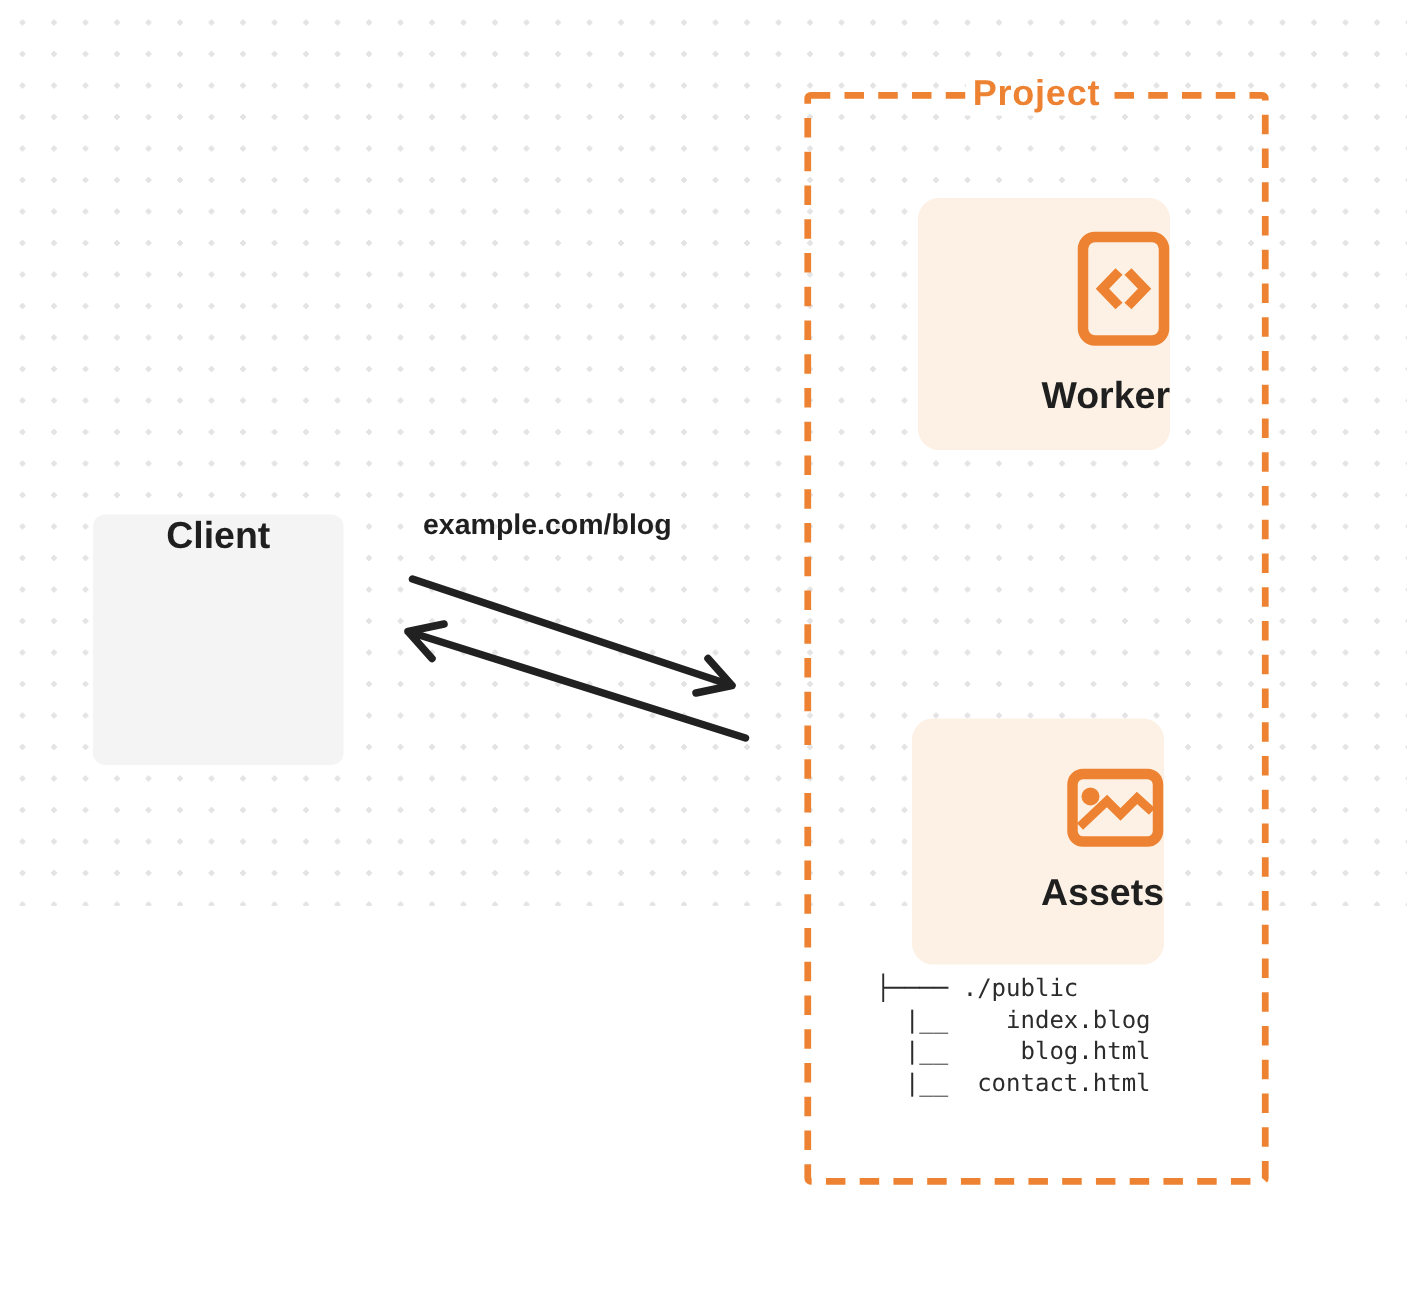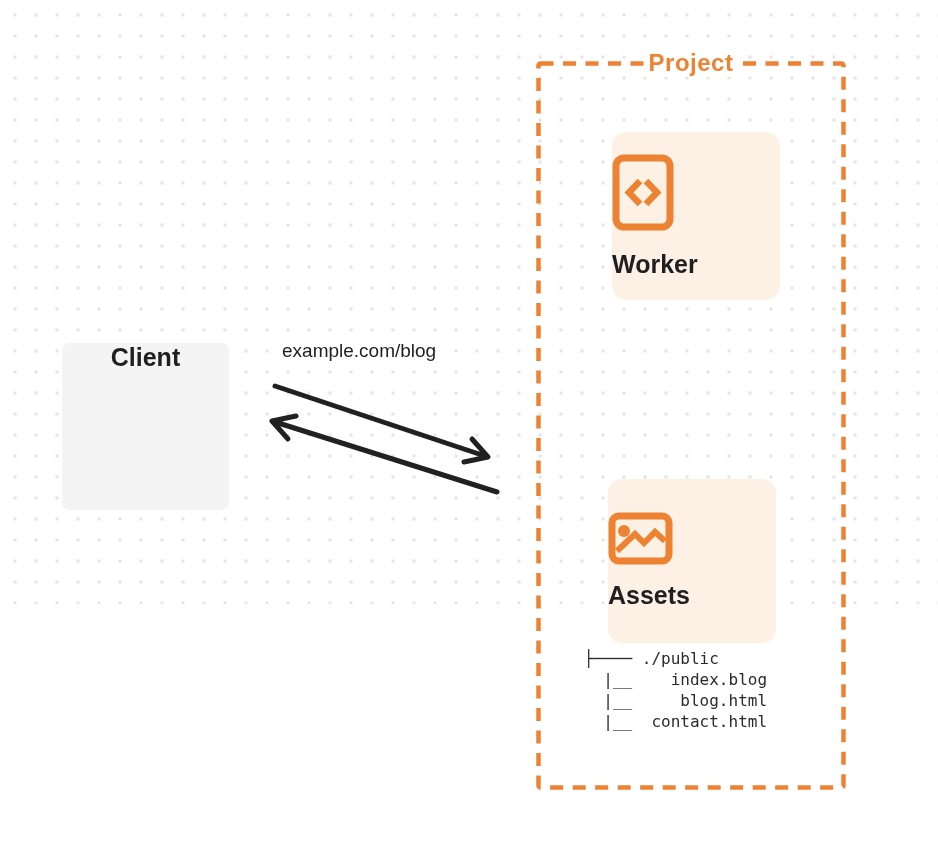"Worker" .card { align-items: flex-start -> flex-end }
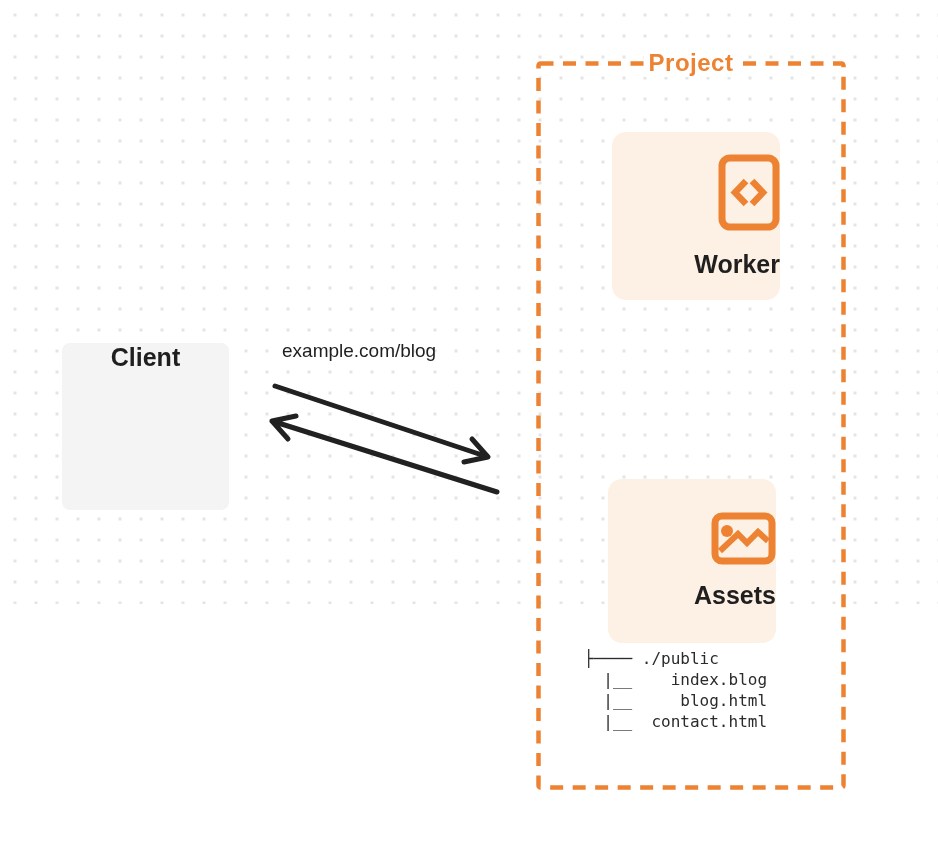"example.com/blog" .request-label { font-weight: 400 -> 700 }
